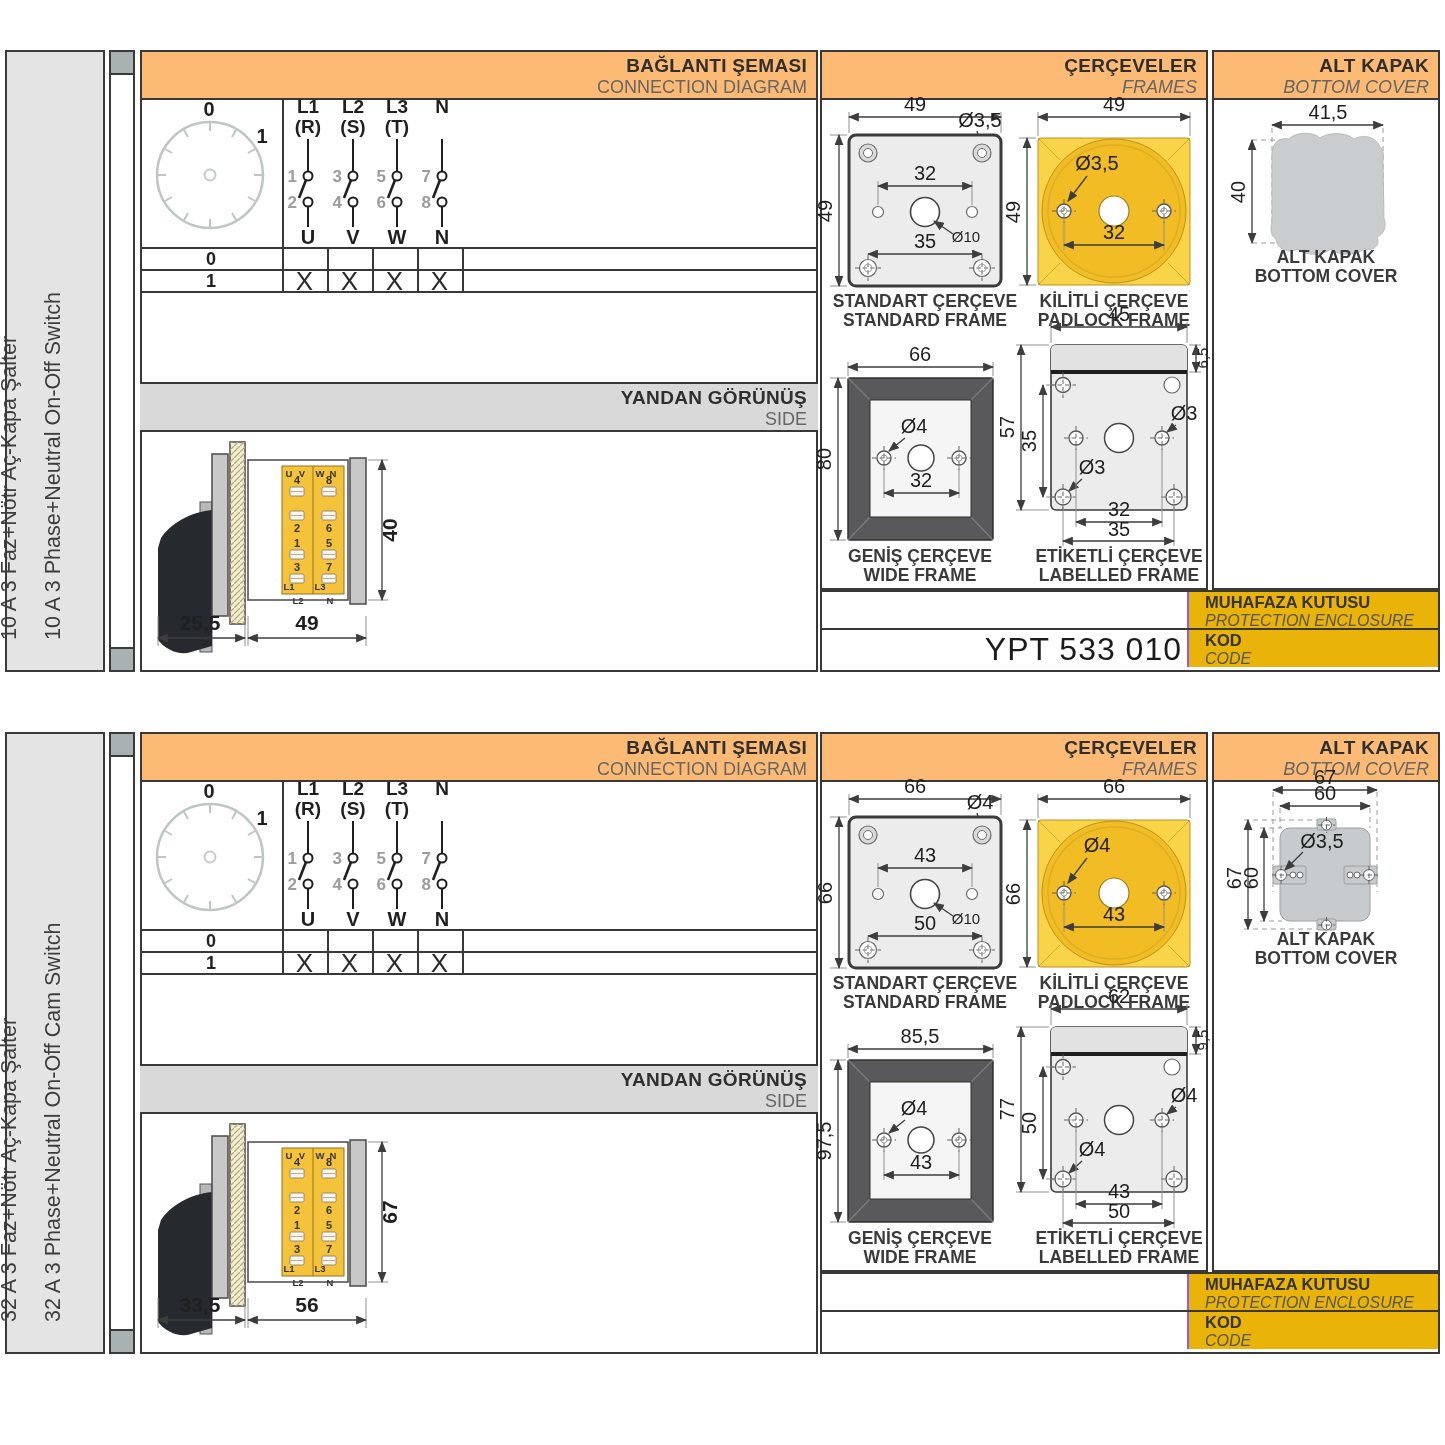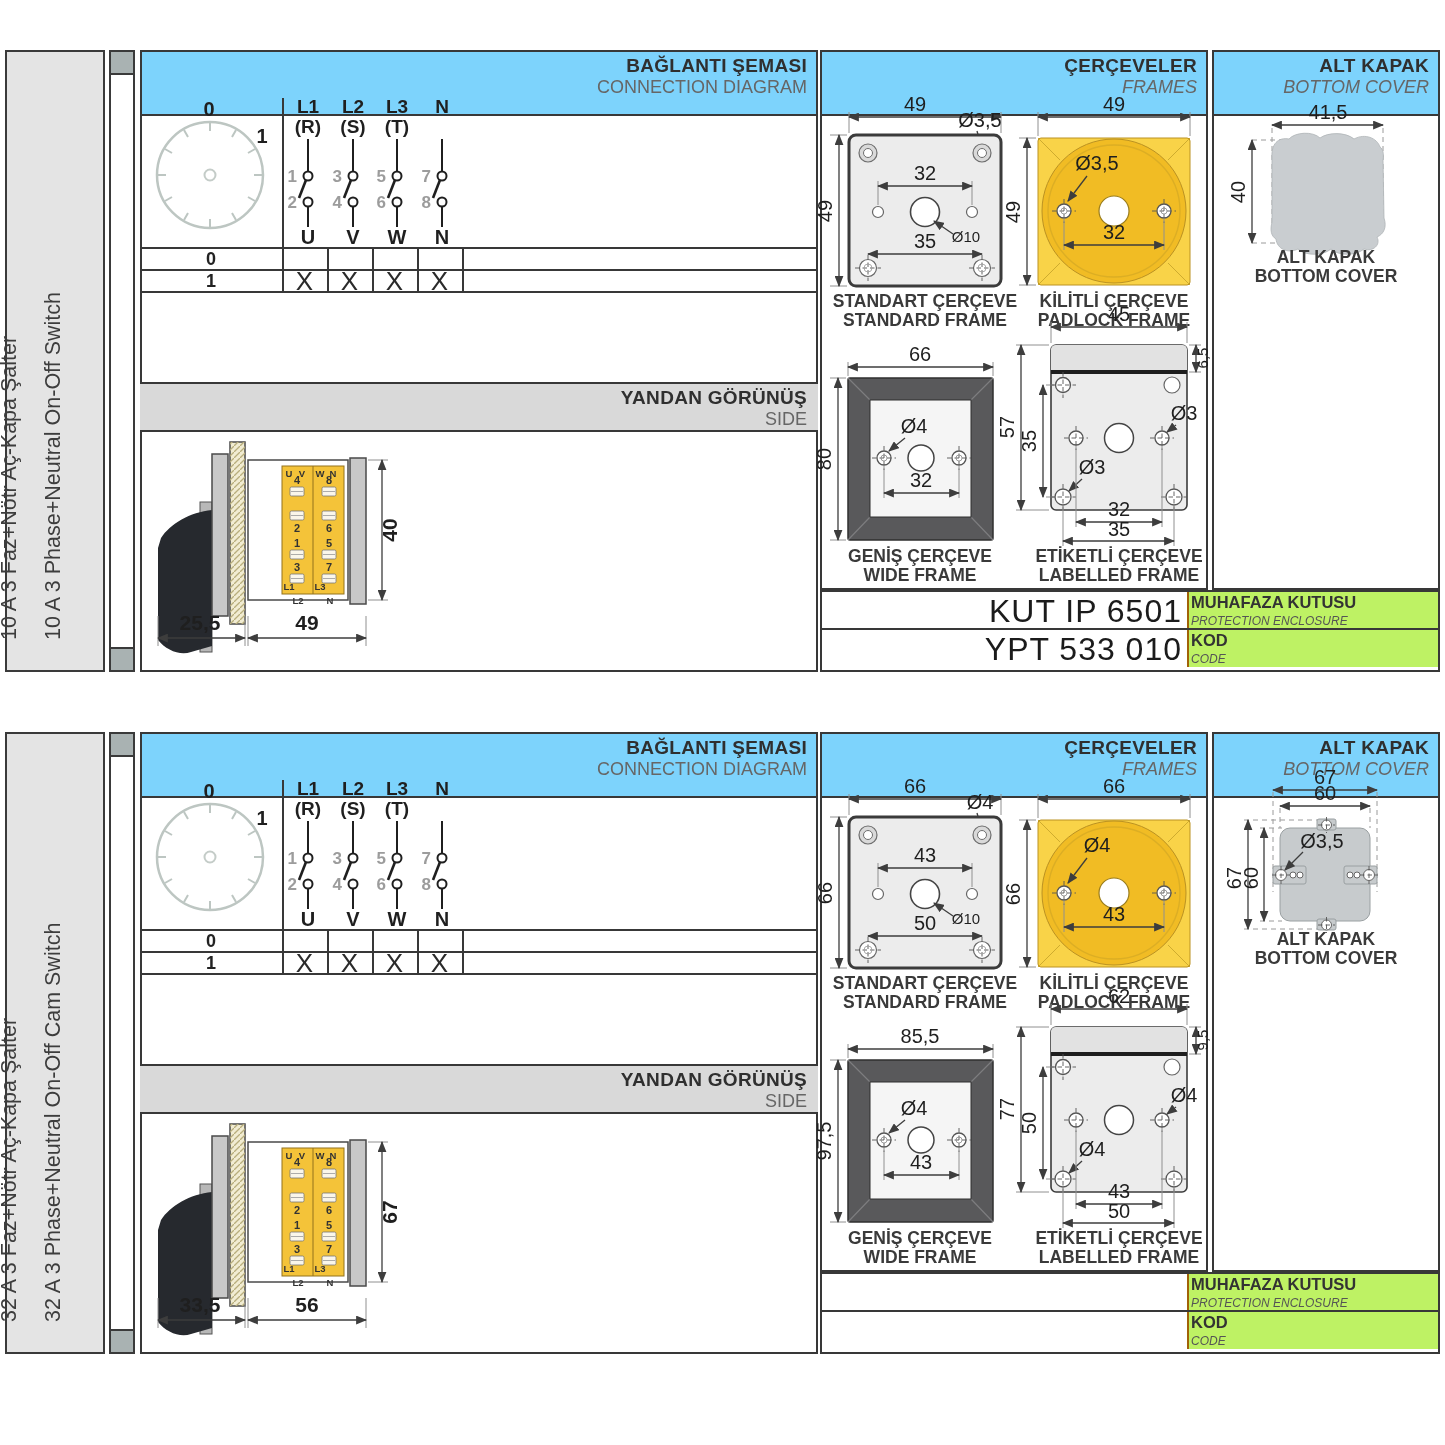"BAĞLANTI ŞEMASI" .hdr { background: #7dd3fc -> #fdba74; height: 64px -> 48px }
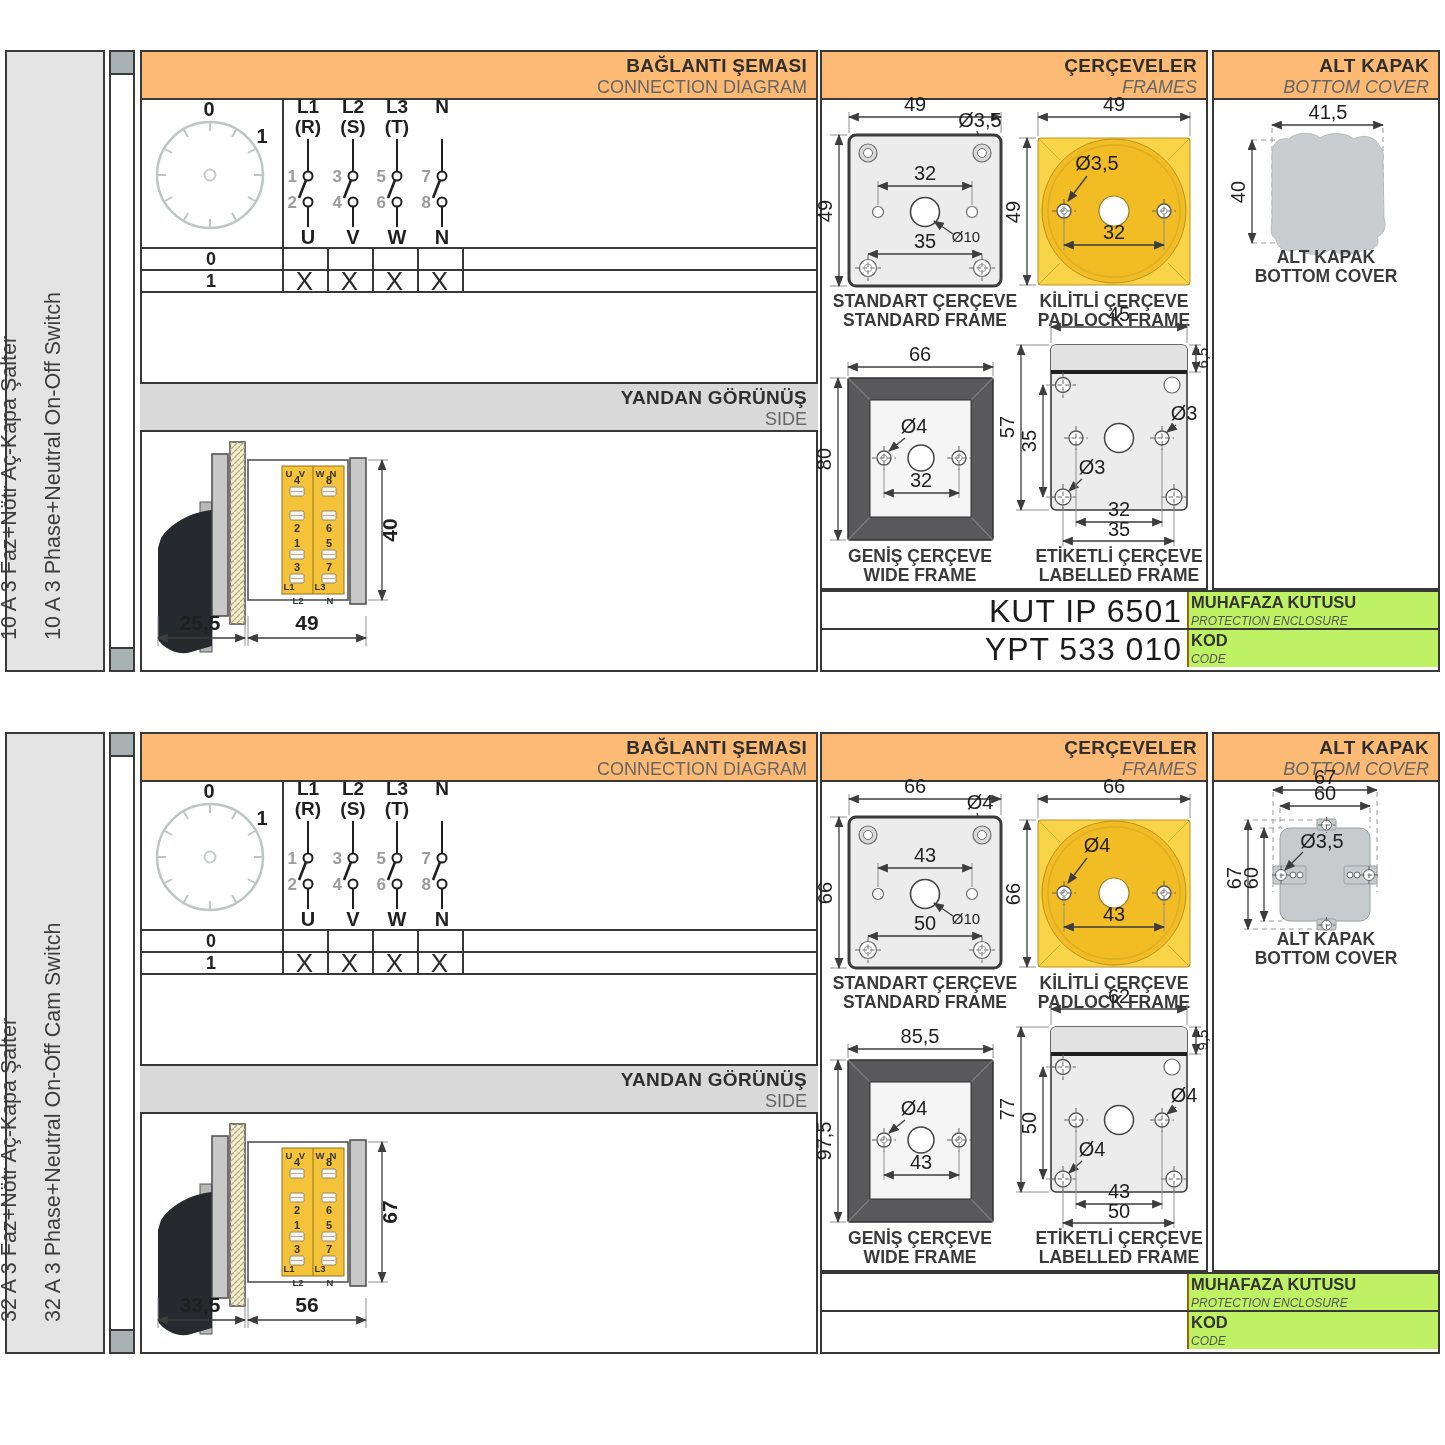"KUT IP 6501" div.code-val { html: <div>KUT IP 6501</div> -> none }
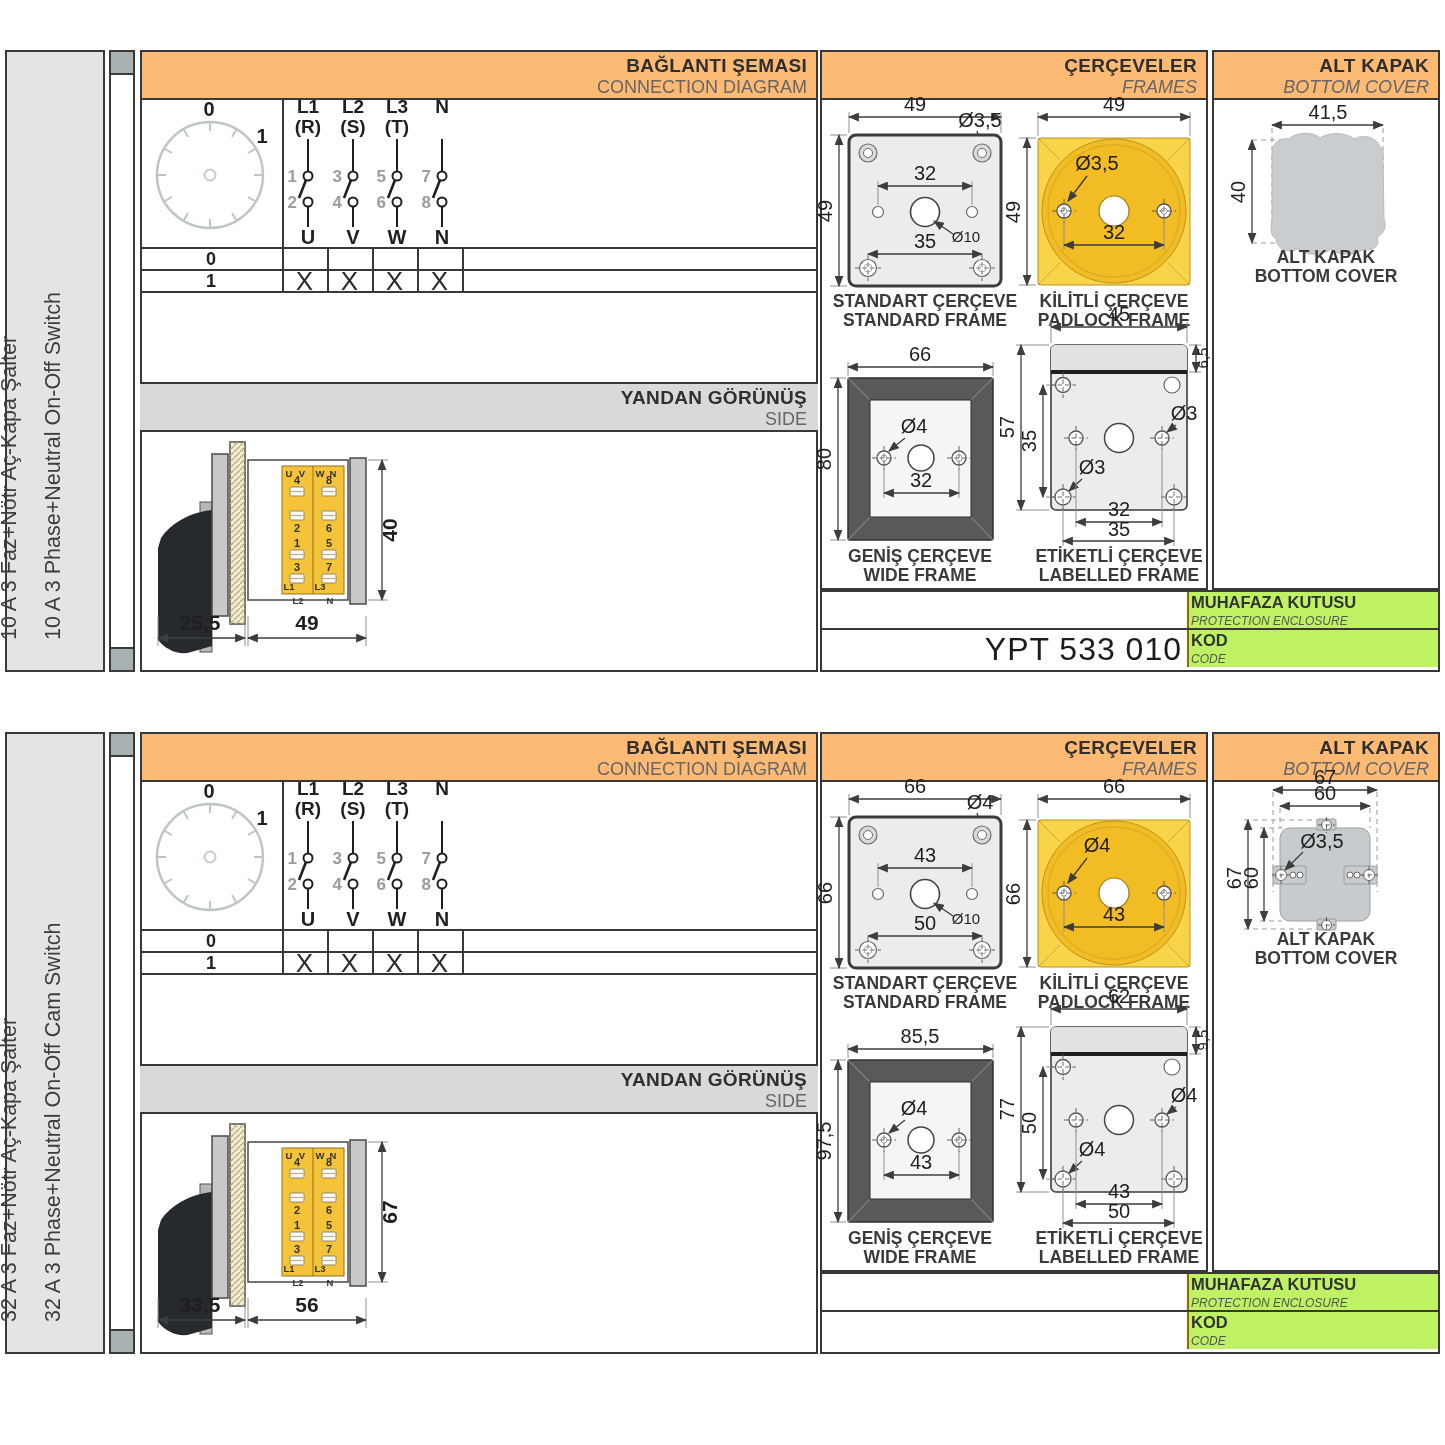"MUHAFAZA KUTUSU" .code-lab { background: #bef264 -> #eab308; border-left: 2px solid #a16207 -> 2px solid #8b5cf6; padding: 1px 2px -> 1px 16px }
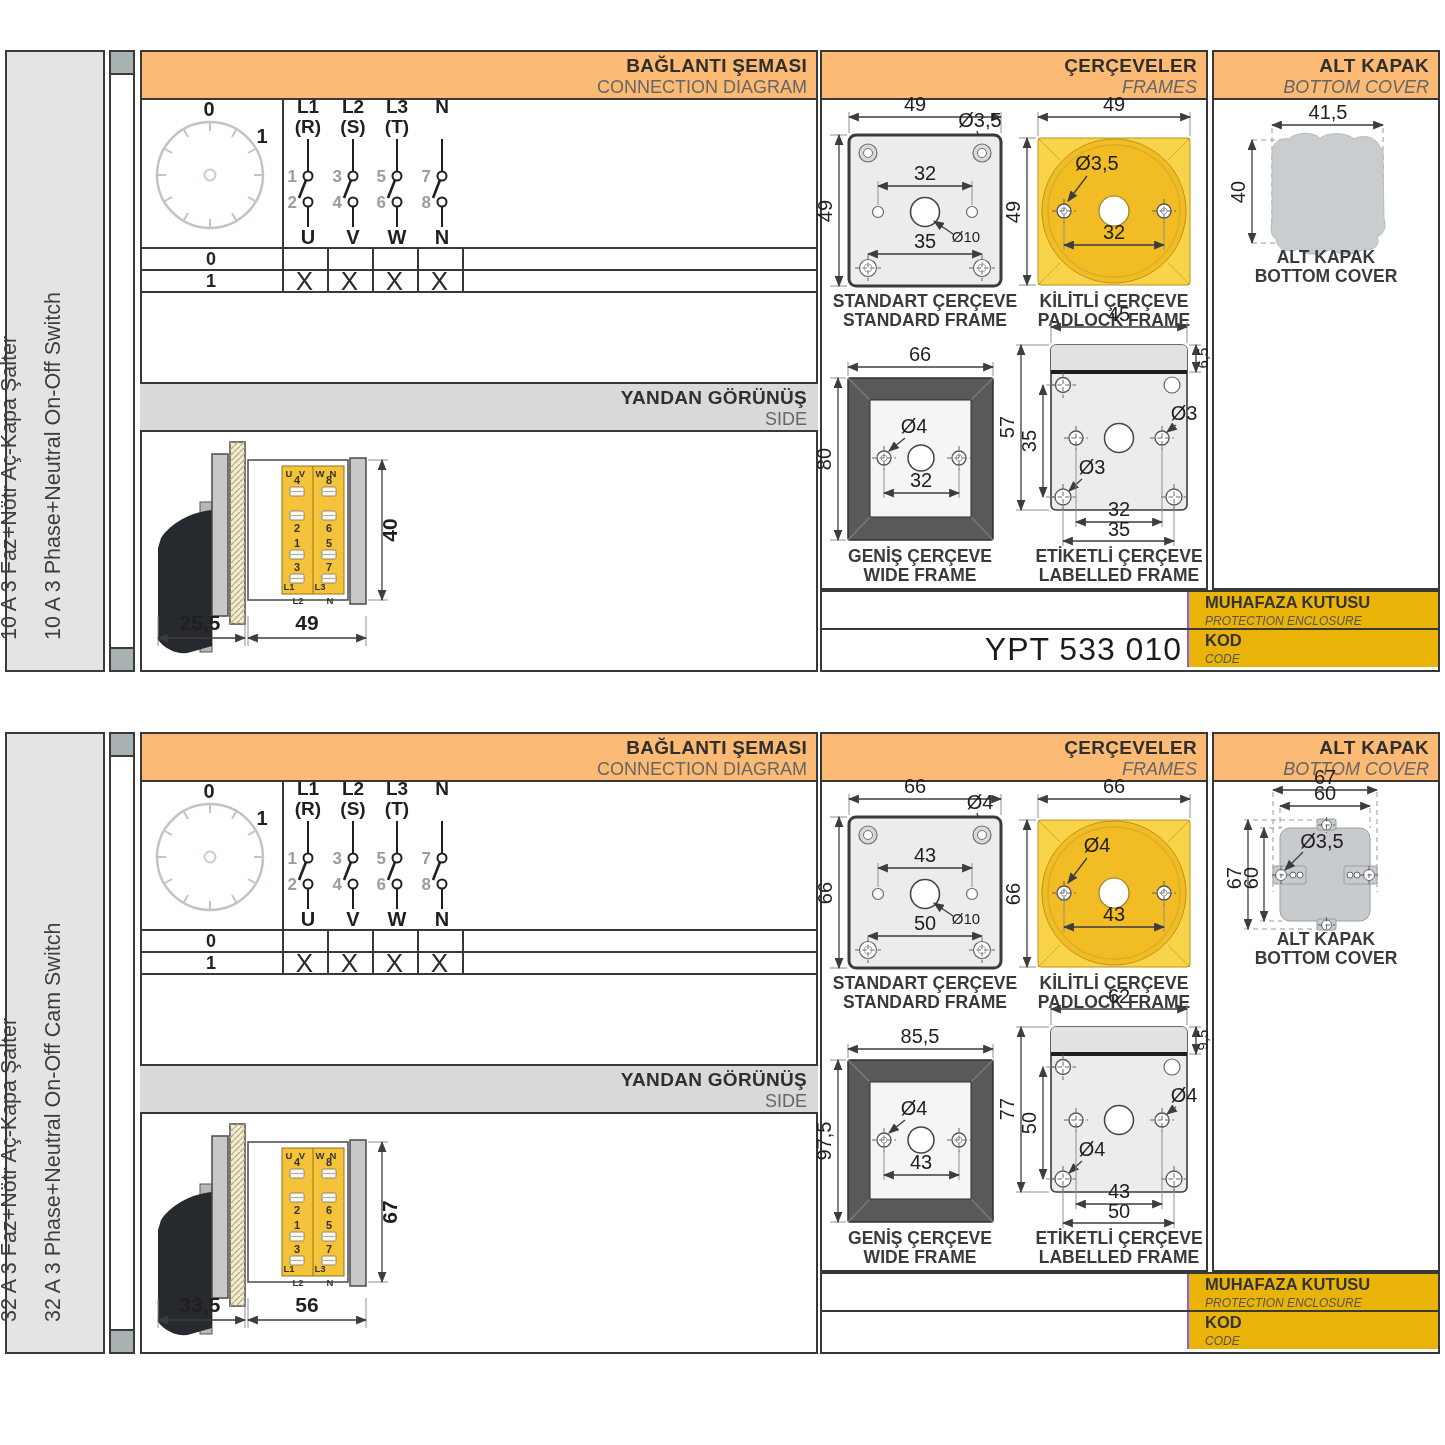"PROTECTION ENCLOSURE" .cl2 { font-size: 12px -> 16px }
